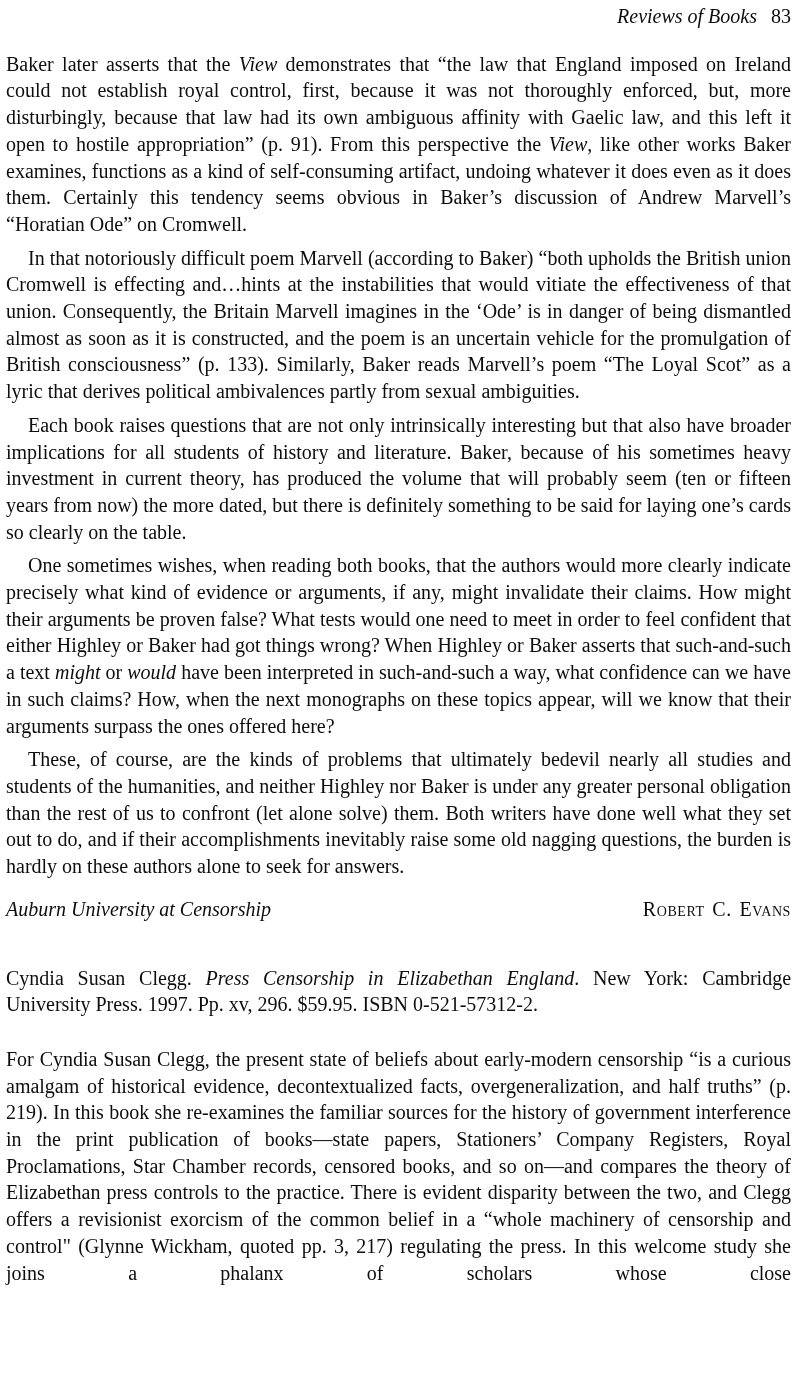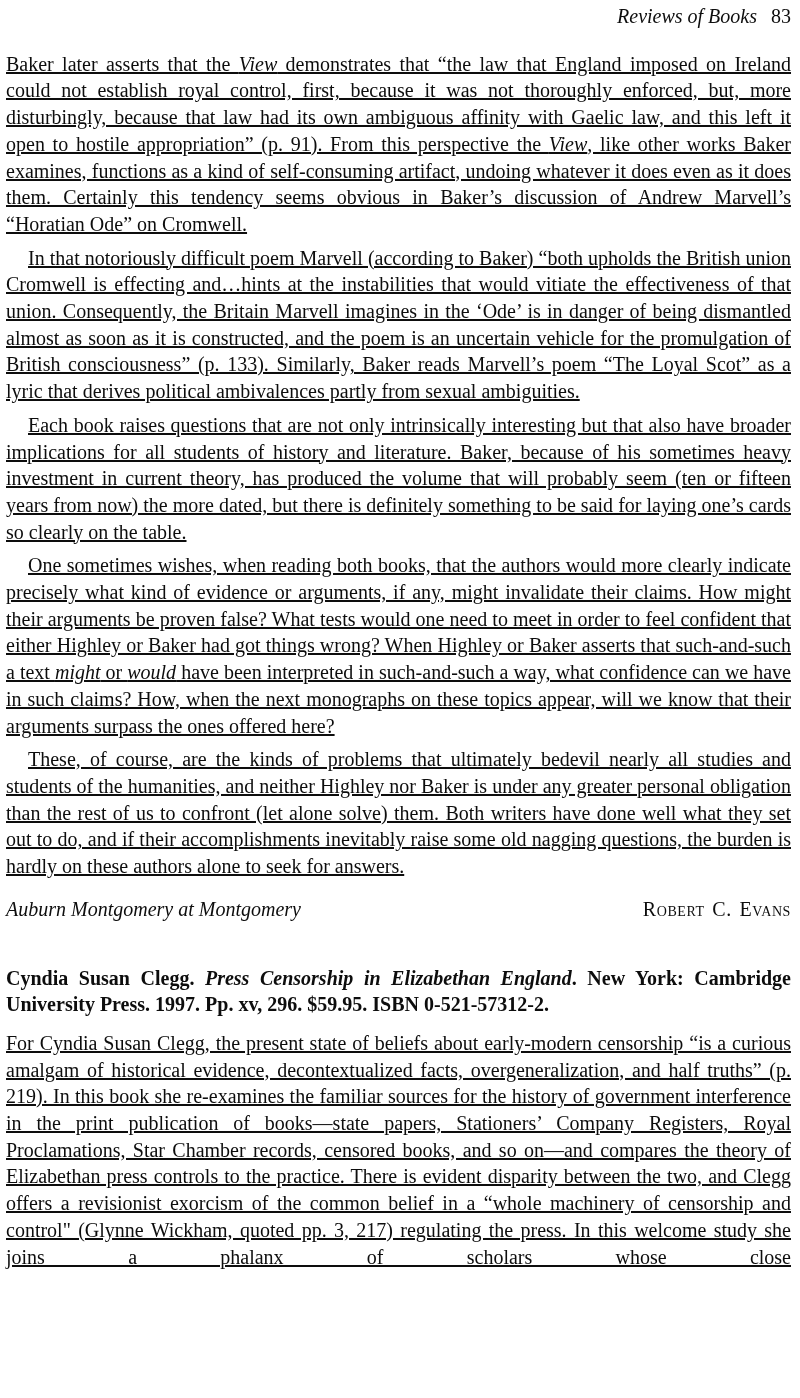"Baker later asserts that the" .para { text-decoration: underline -> none }
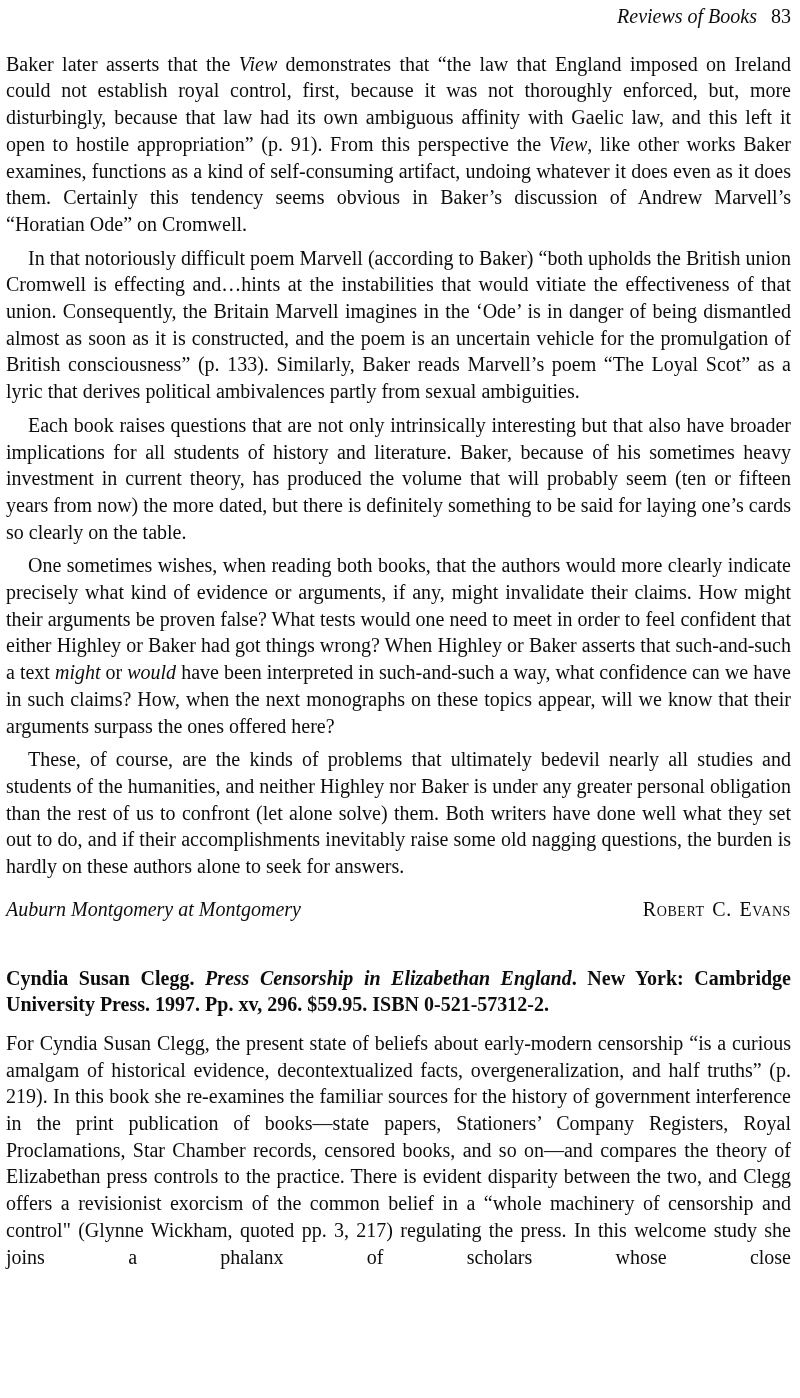"Auburn Montgomery at Montgomery" span.it { text: Montgomery at Montgomery -> University at Censorship }
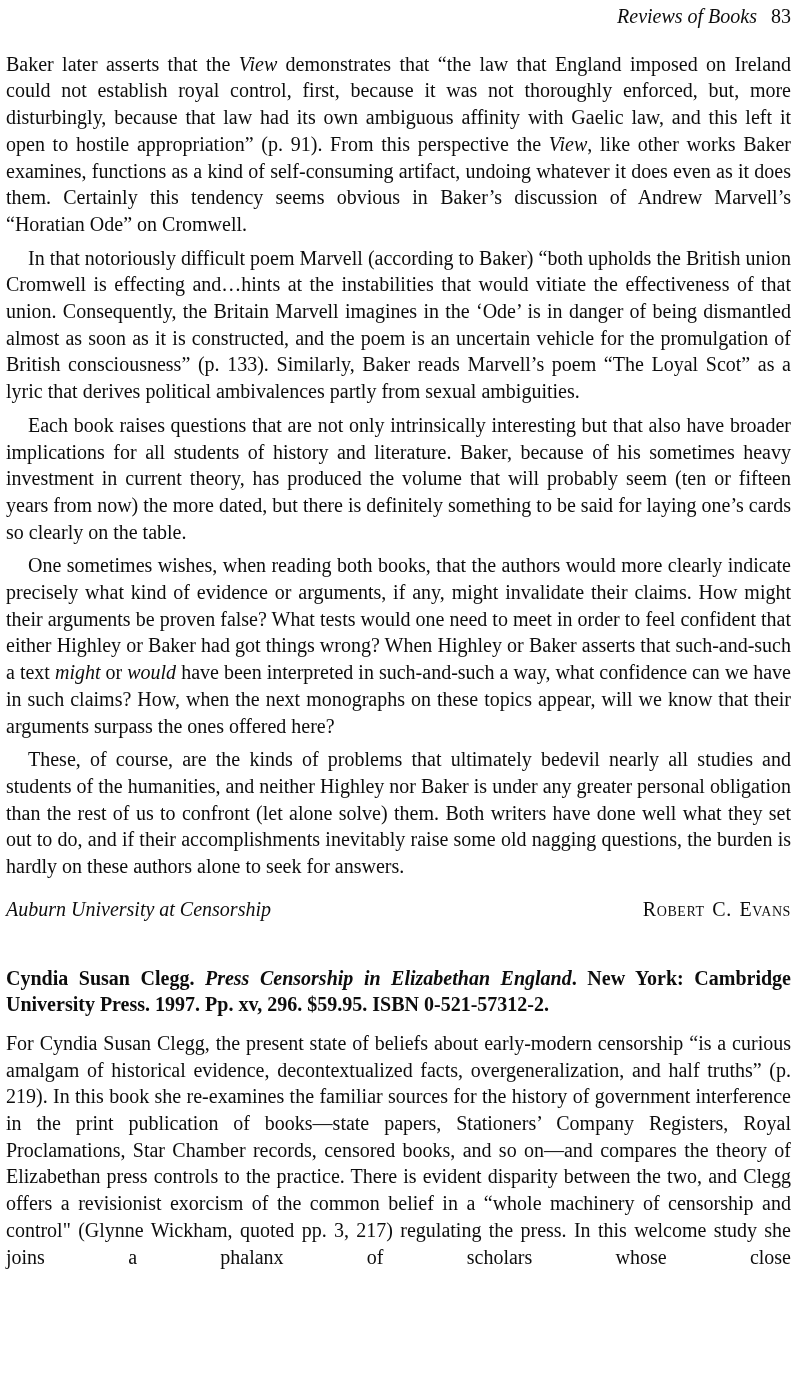"Cyndia Susan Clegg. Press Censorship" .citation { font-weight: bold -> none; margin: 42px 0 12px 0 -> 42px 0 0 0 }
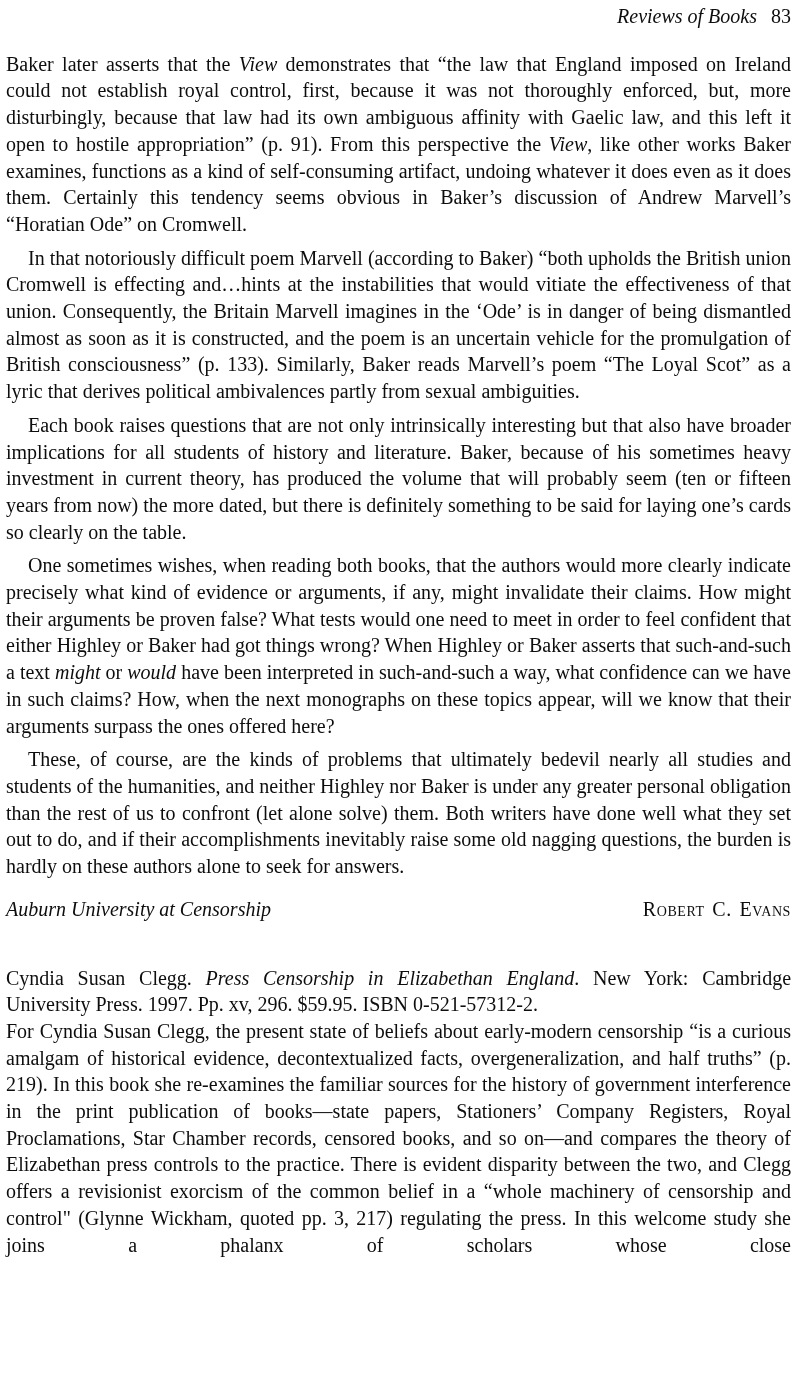"For Cyndia Susan Clegg, the" .para.cont { margin-top: none -> 28px }
